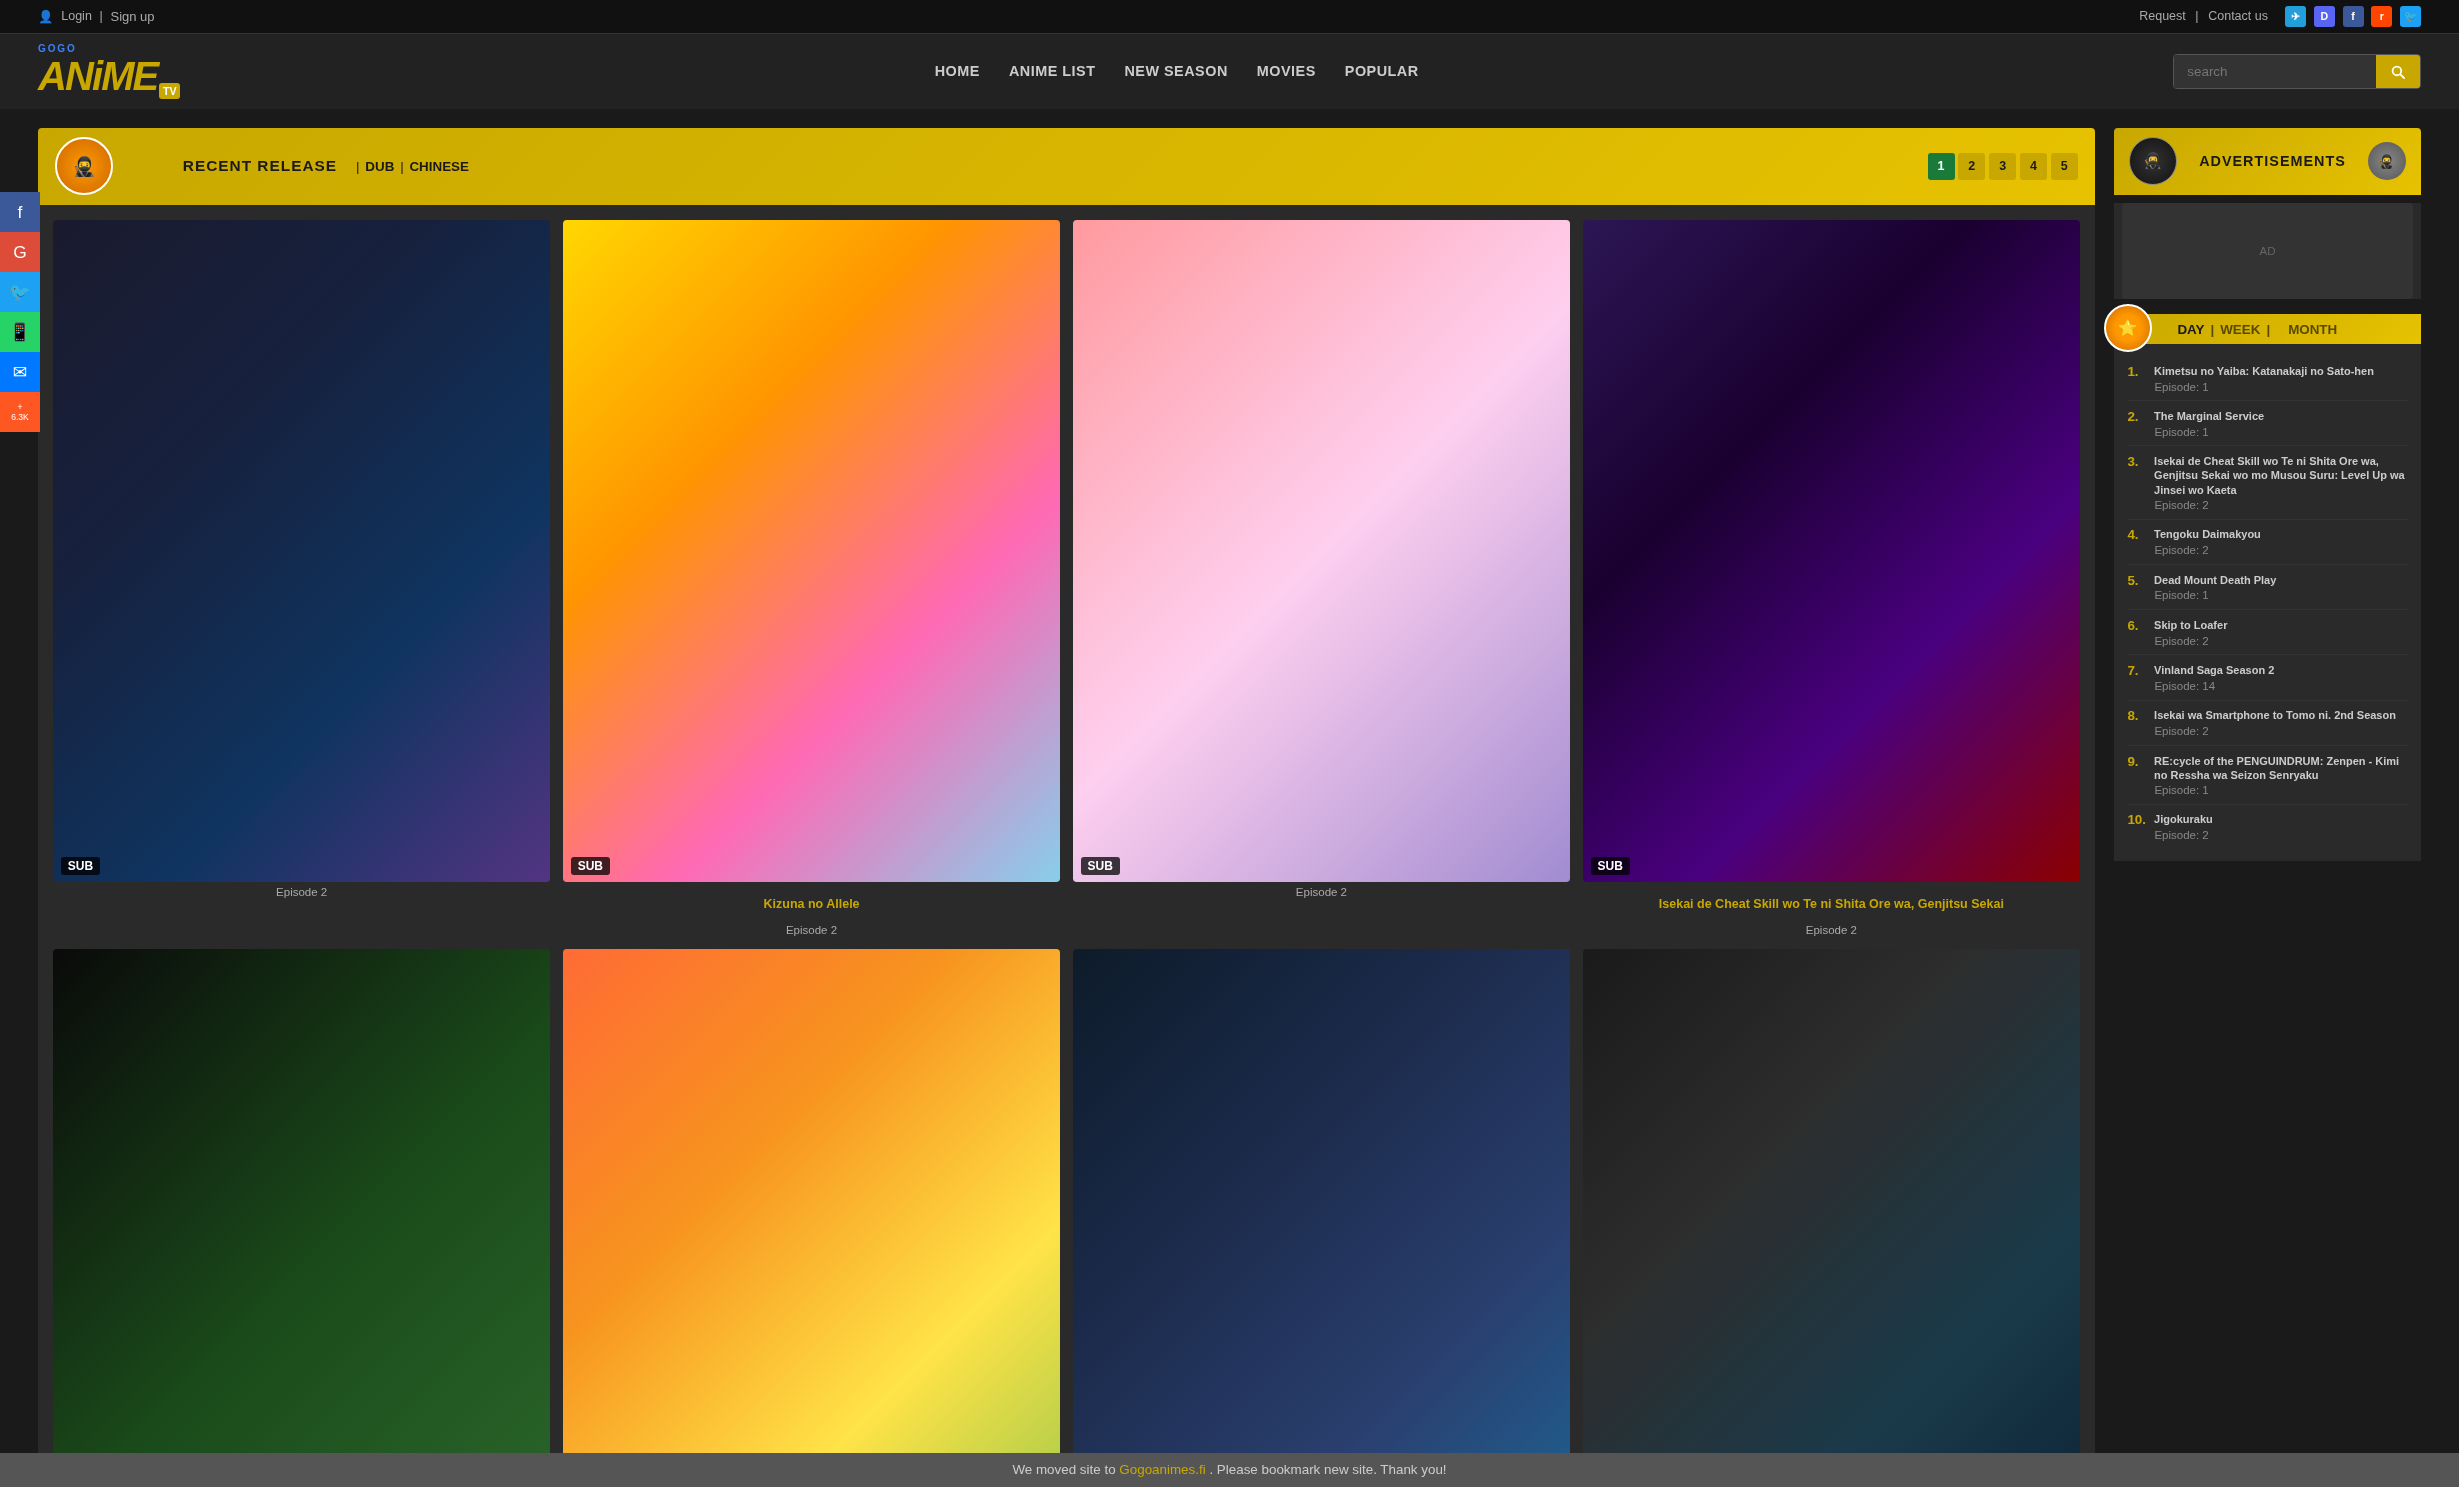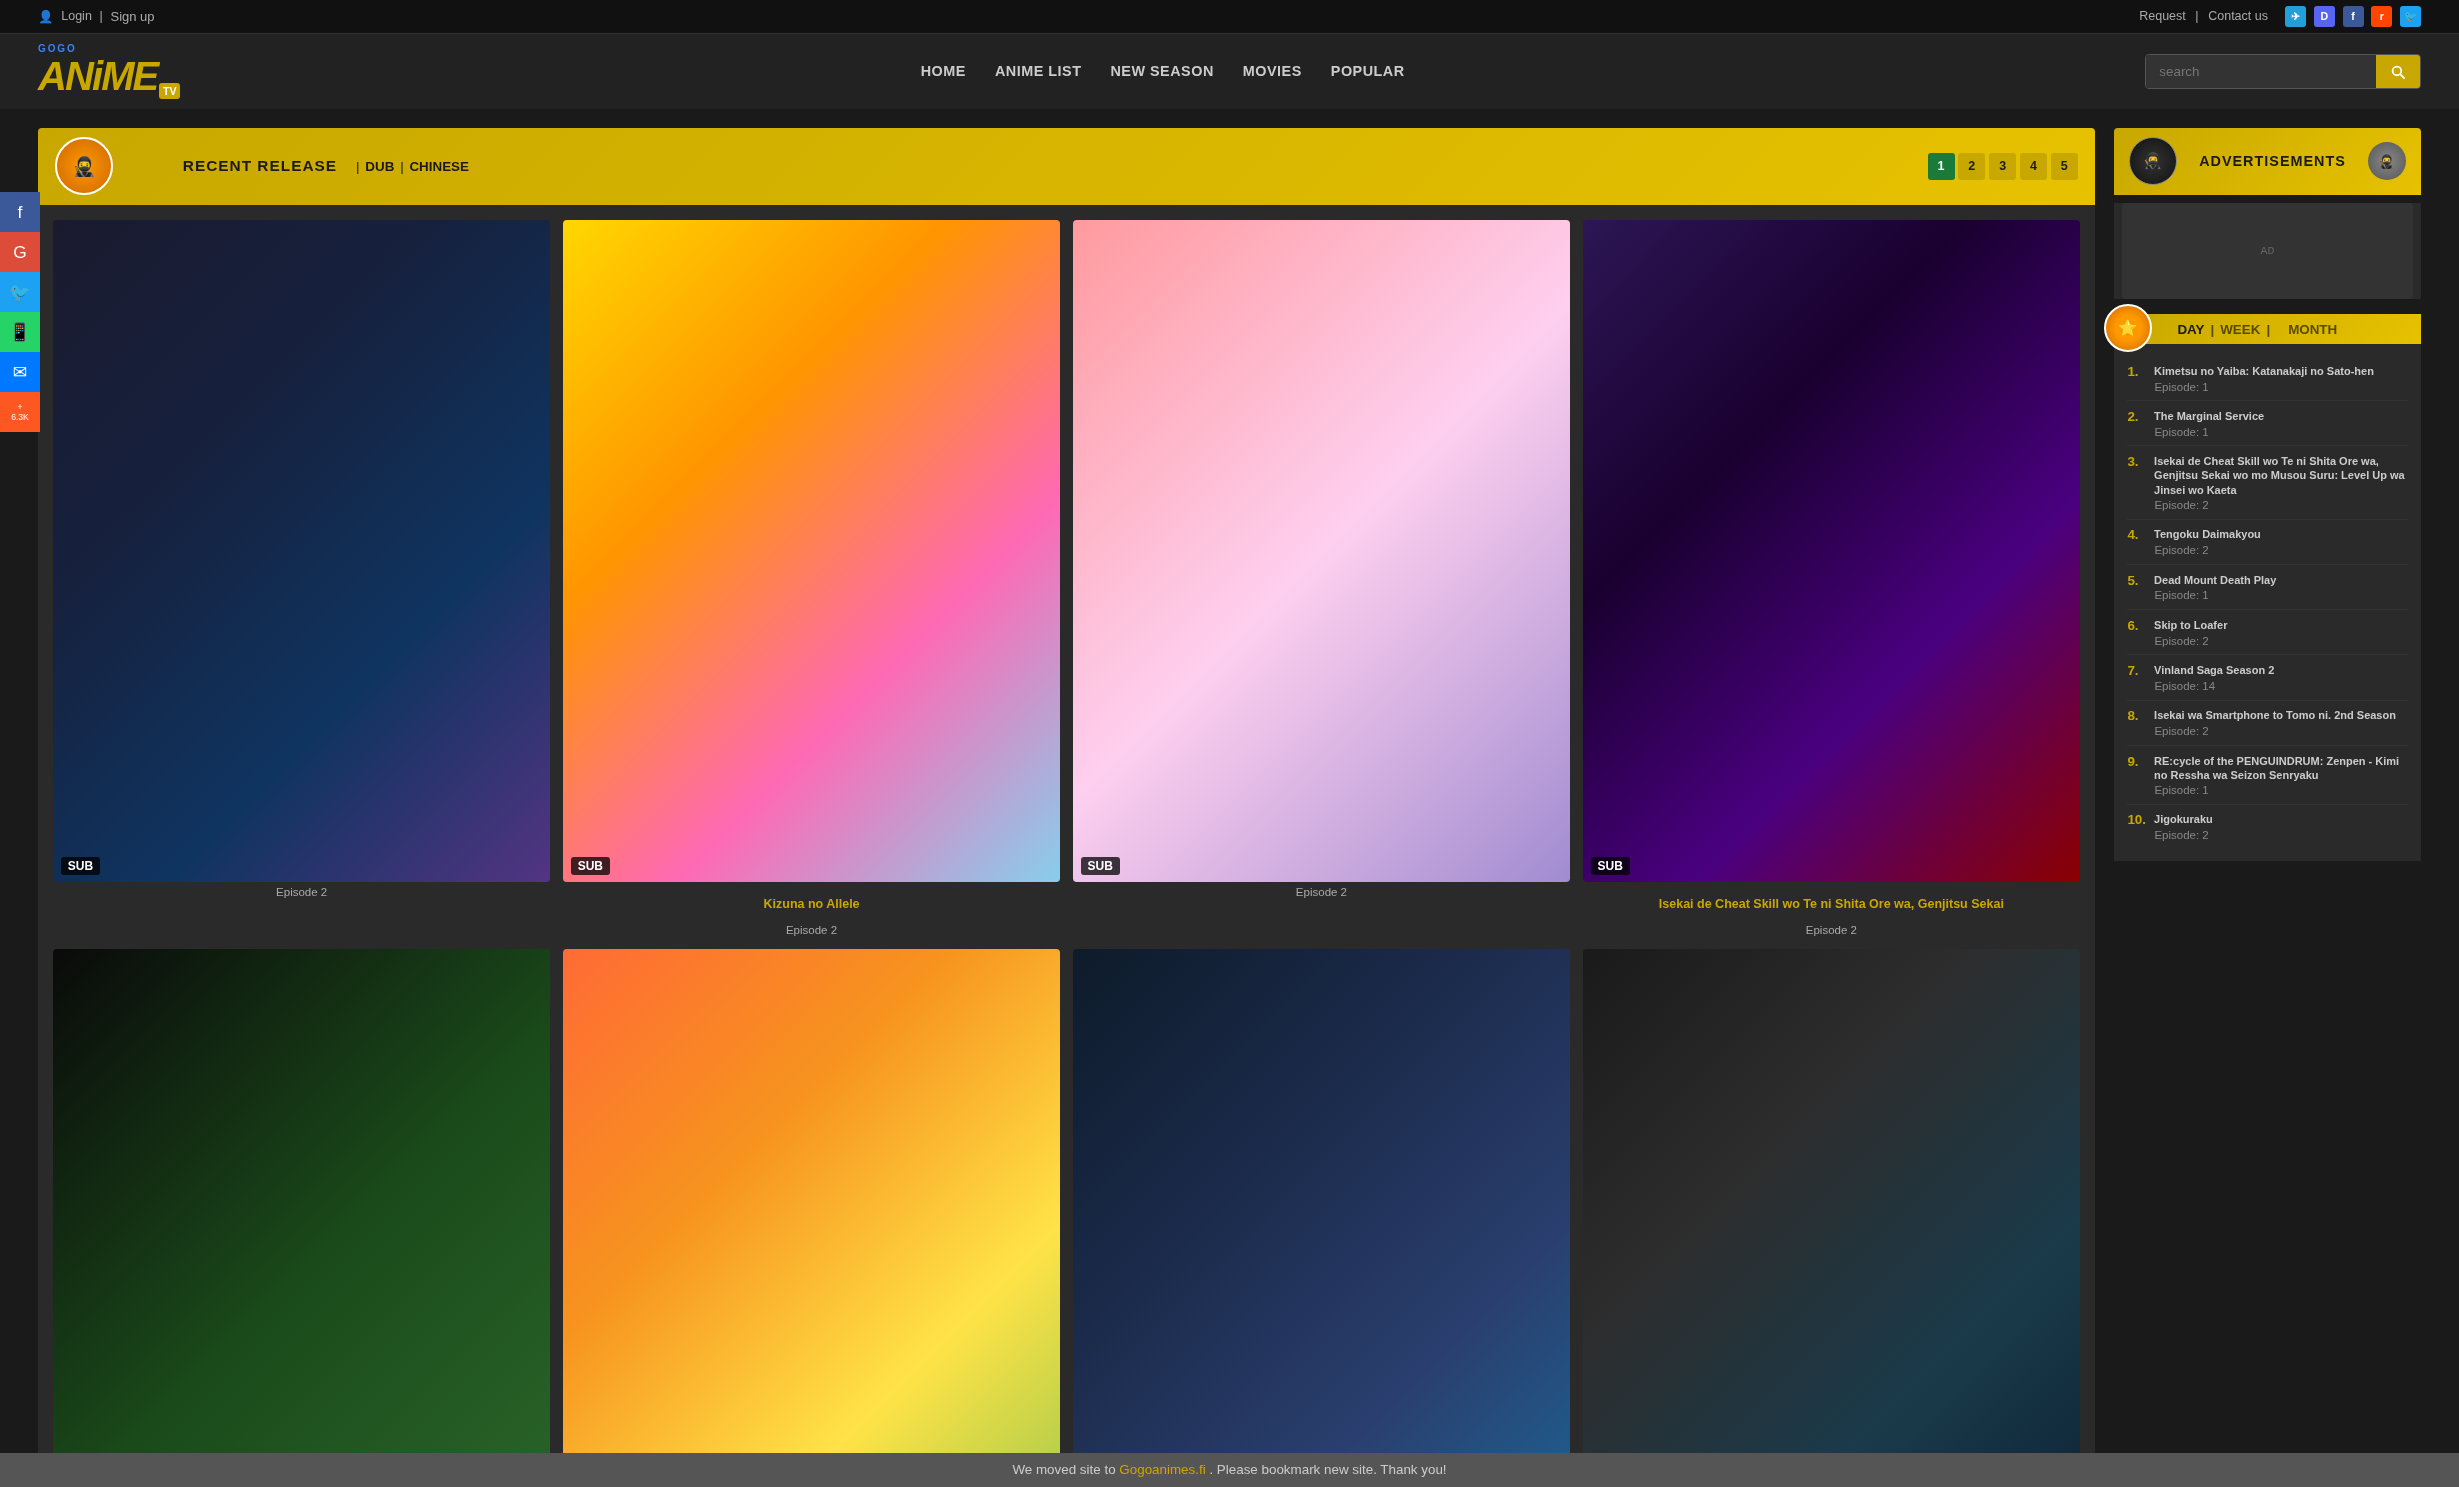"search" .search-box input { width: 230px -> 202px }
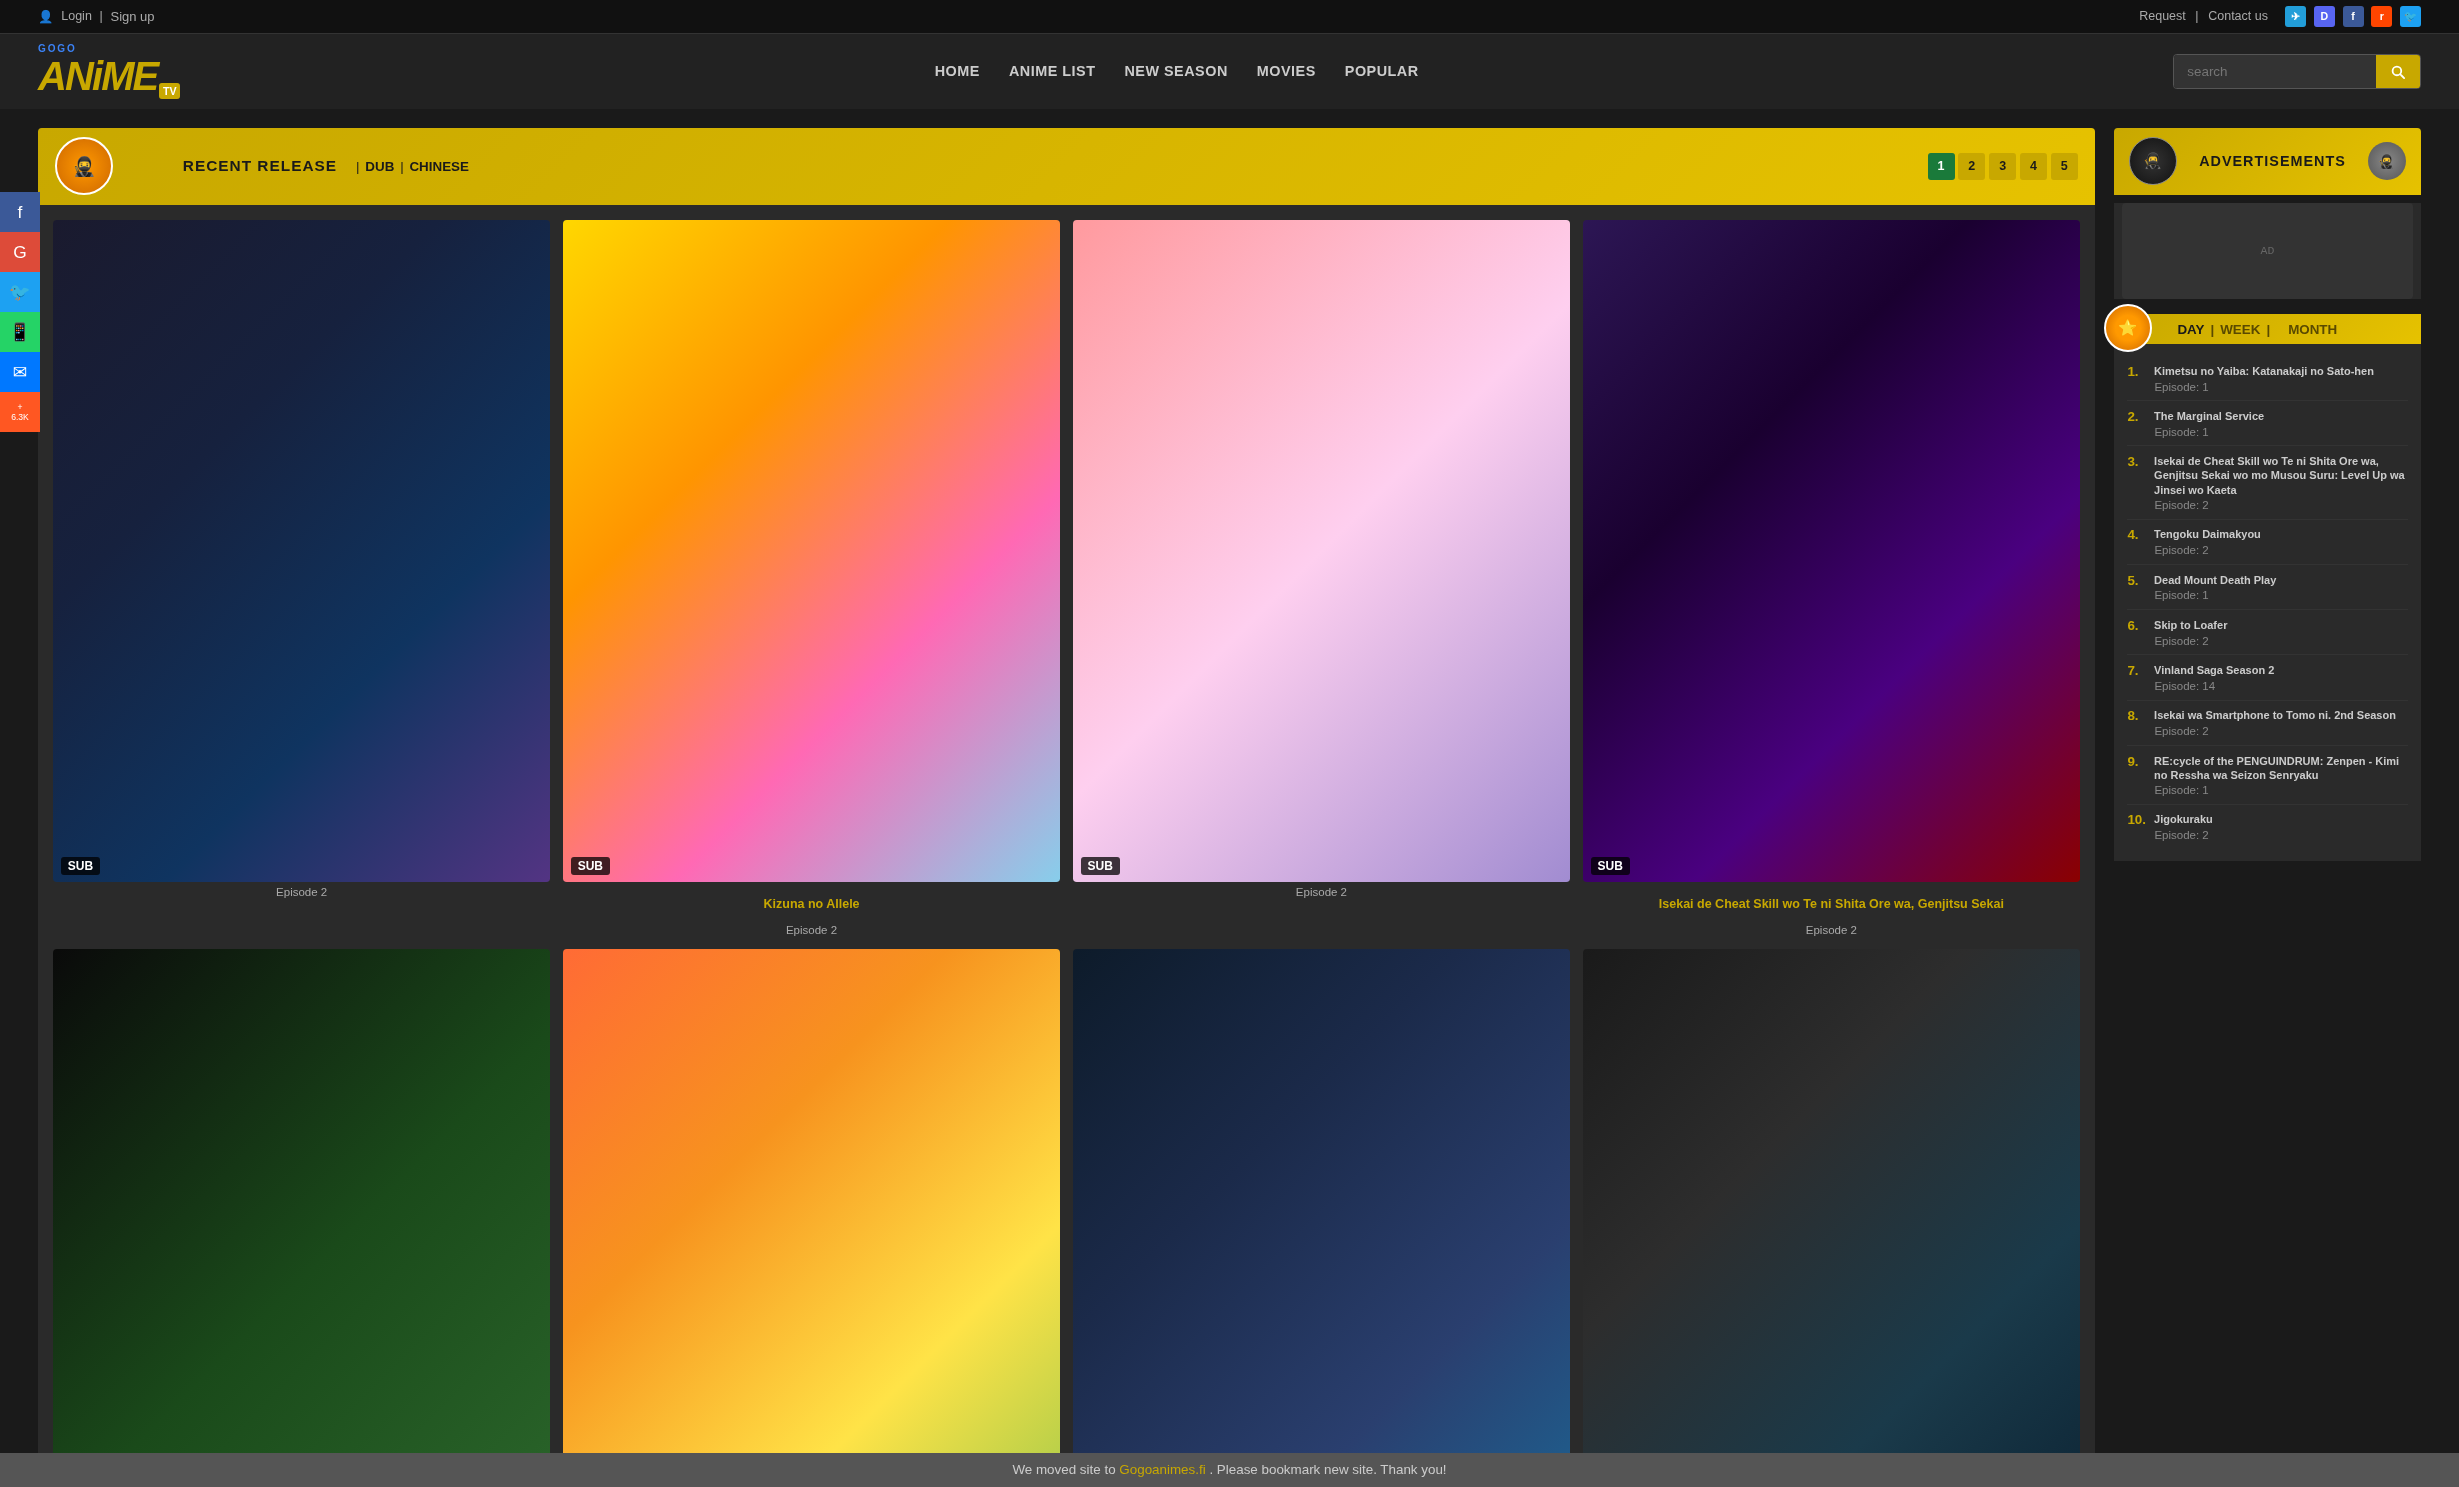"AD" .ads-body { font-family: Liberation Mono, monospace -> none }
